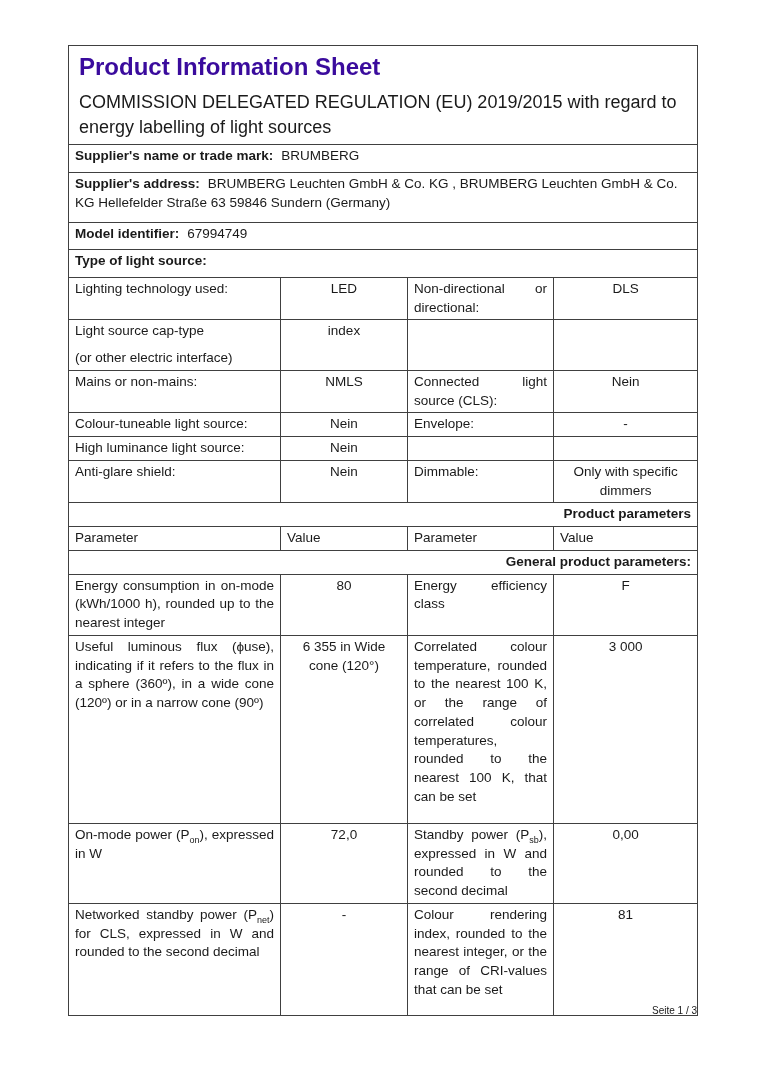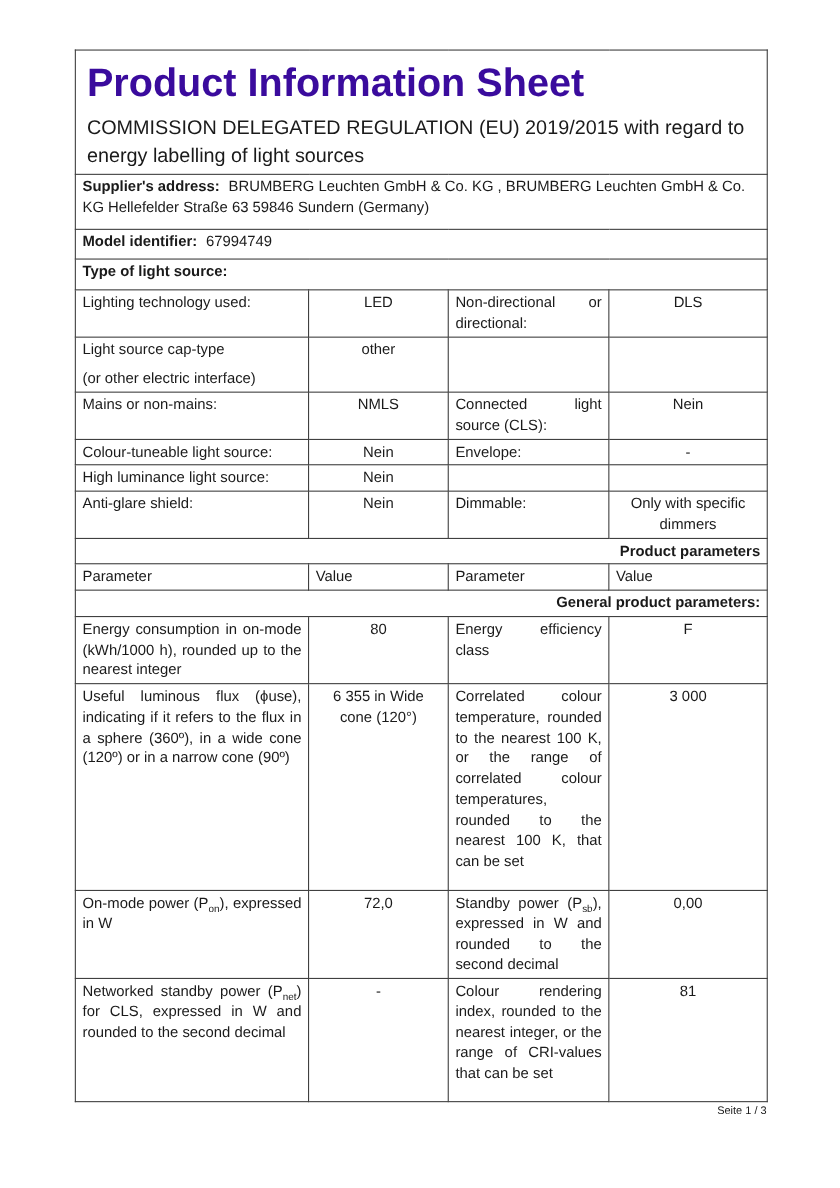"Product Information Sheet" .doc-title { font-size: 36px -> 24px }
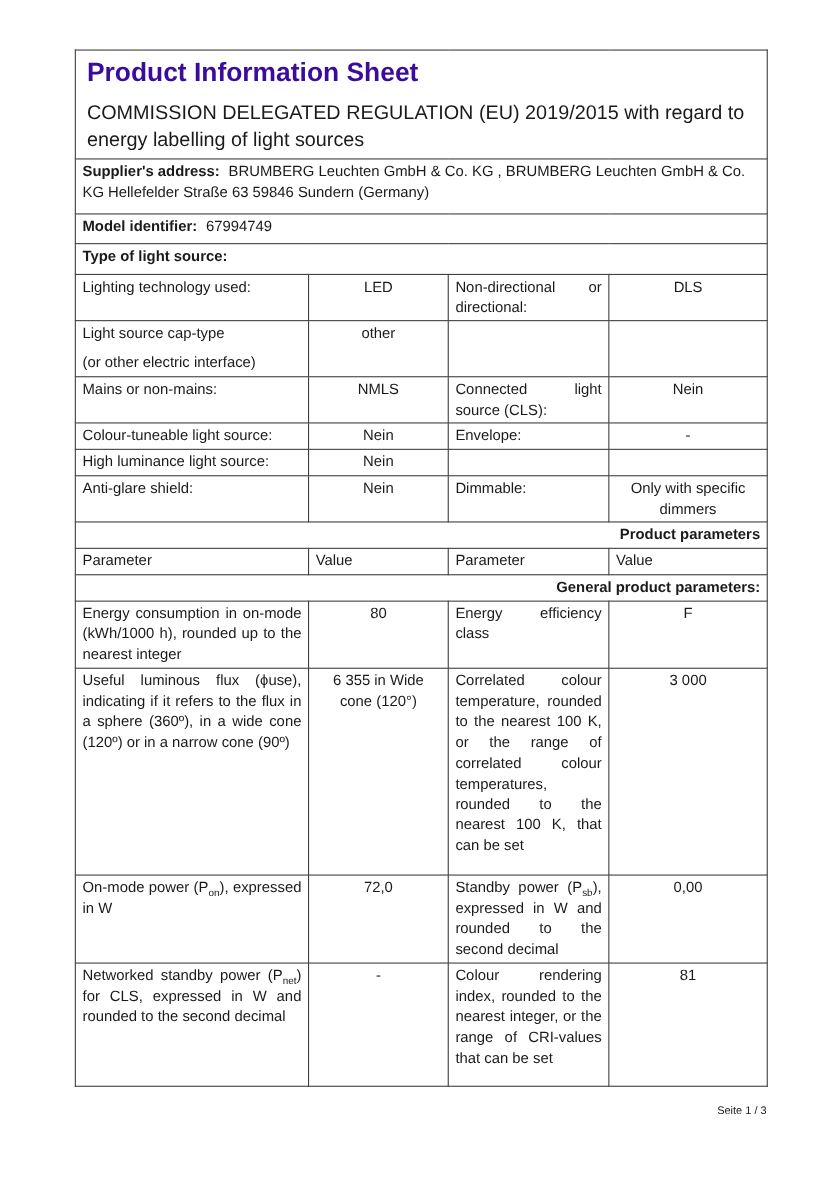"Supplier's name or trade mark:" tr { html: none -> <tr> <td> <span>Supplier's name or trade mark:</span><span>BRUMBERG</span> </td> </tr> }
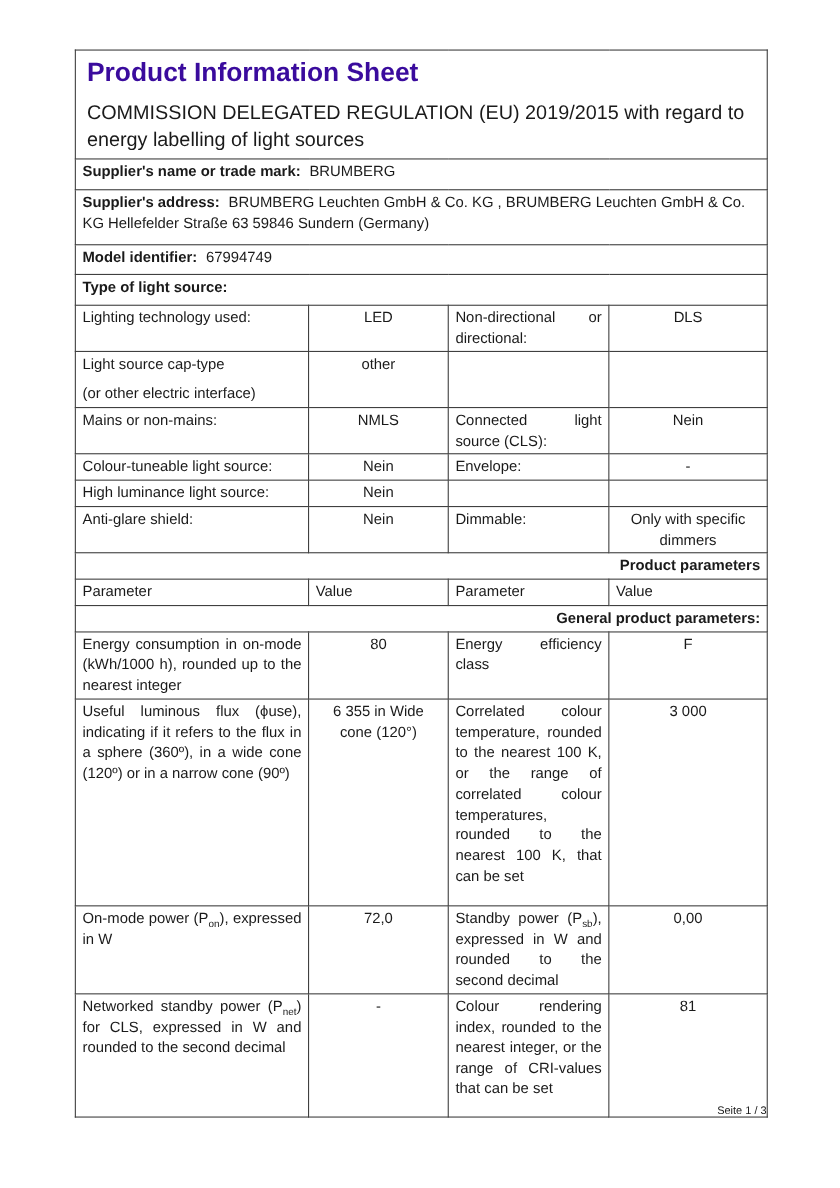"other" td.val { text: other -> index }
